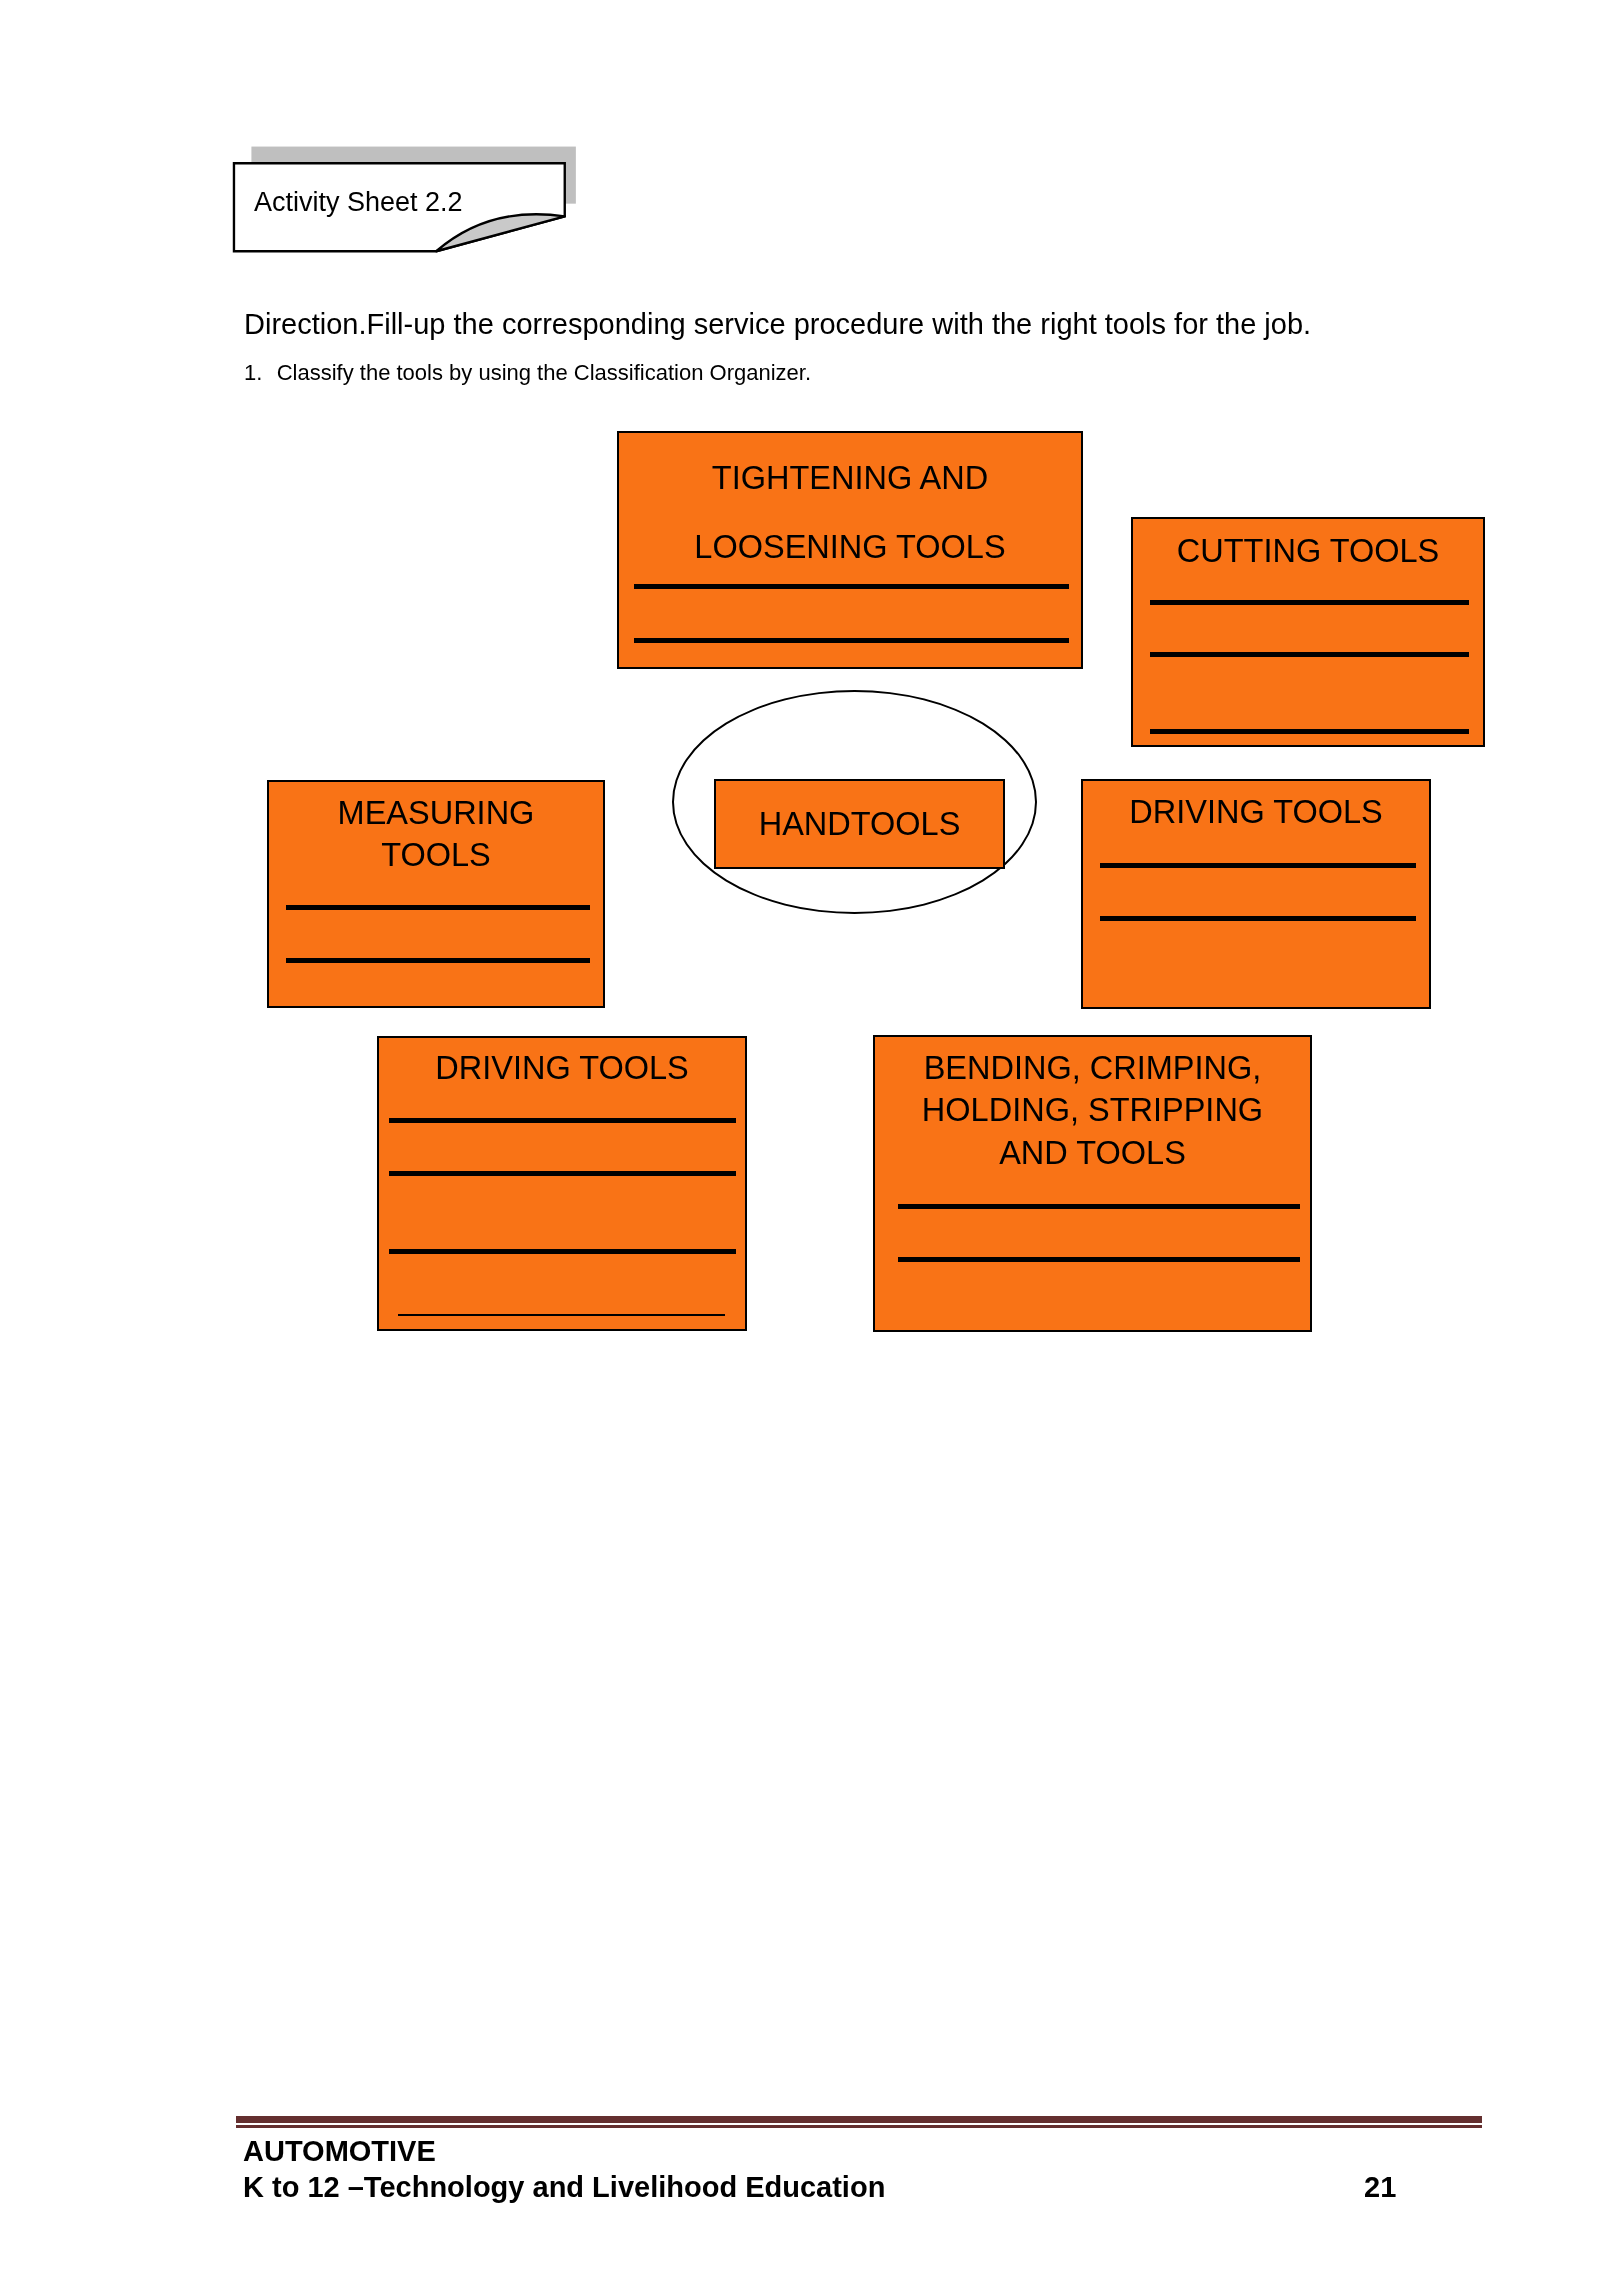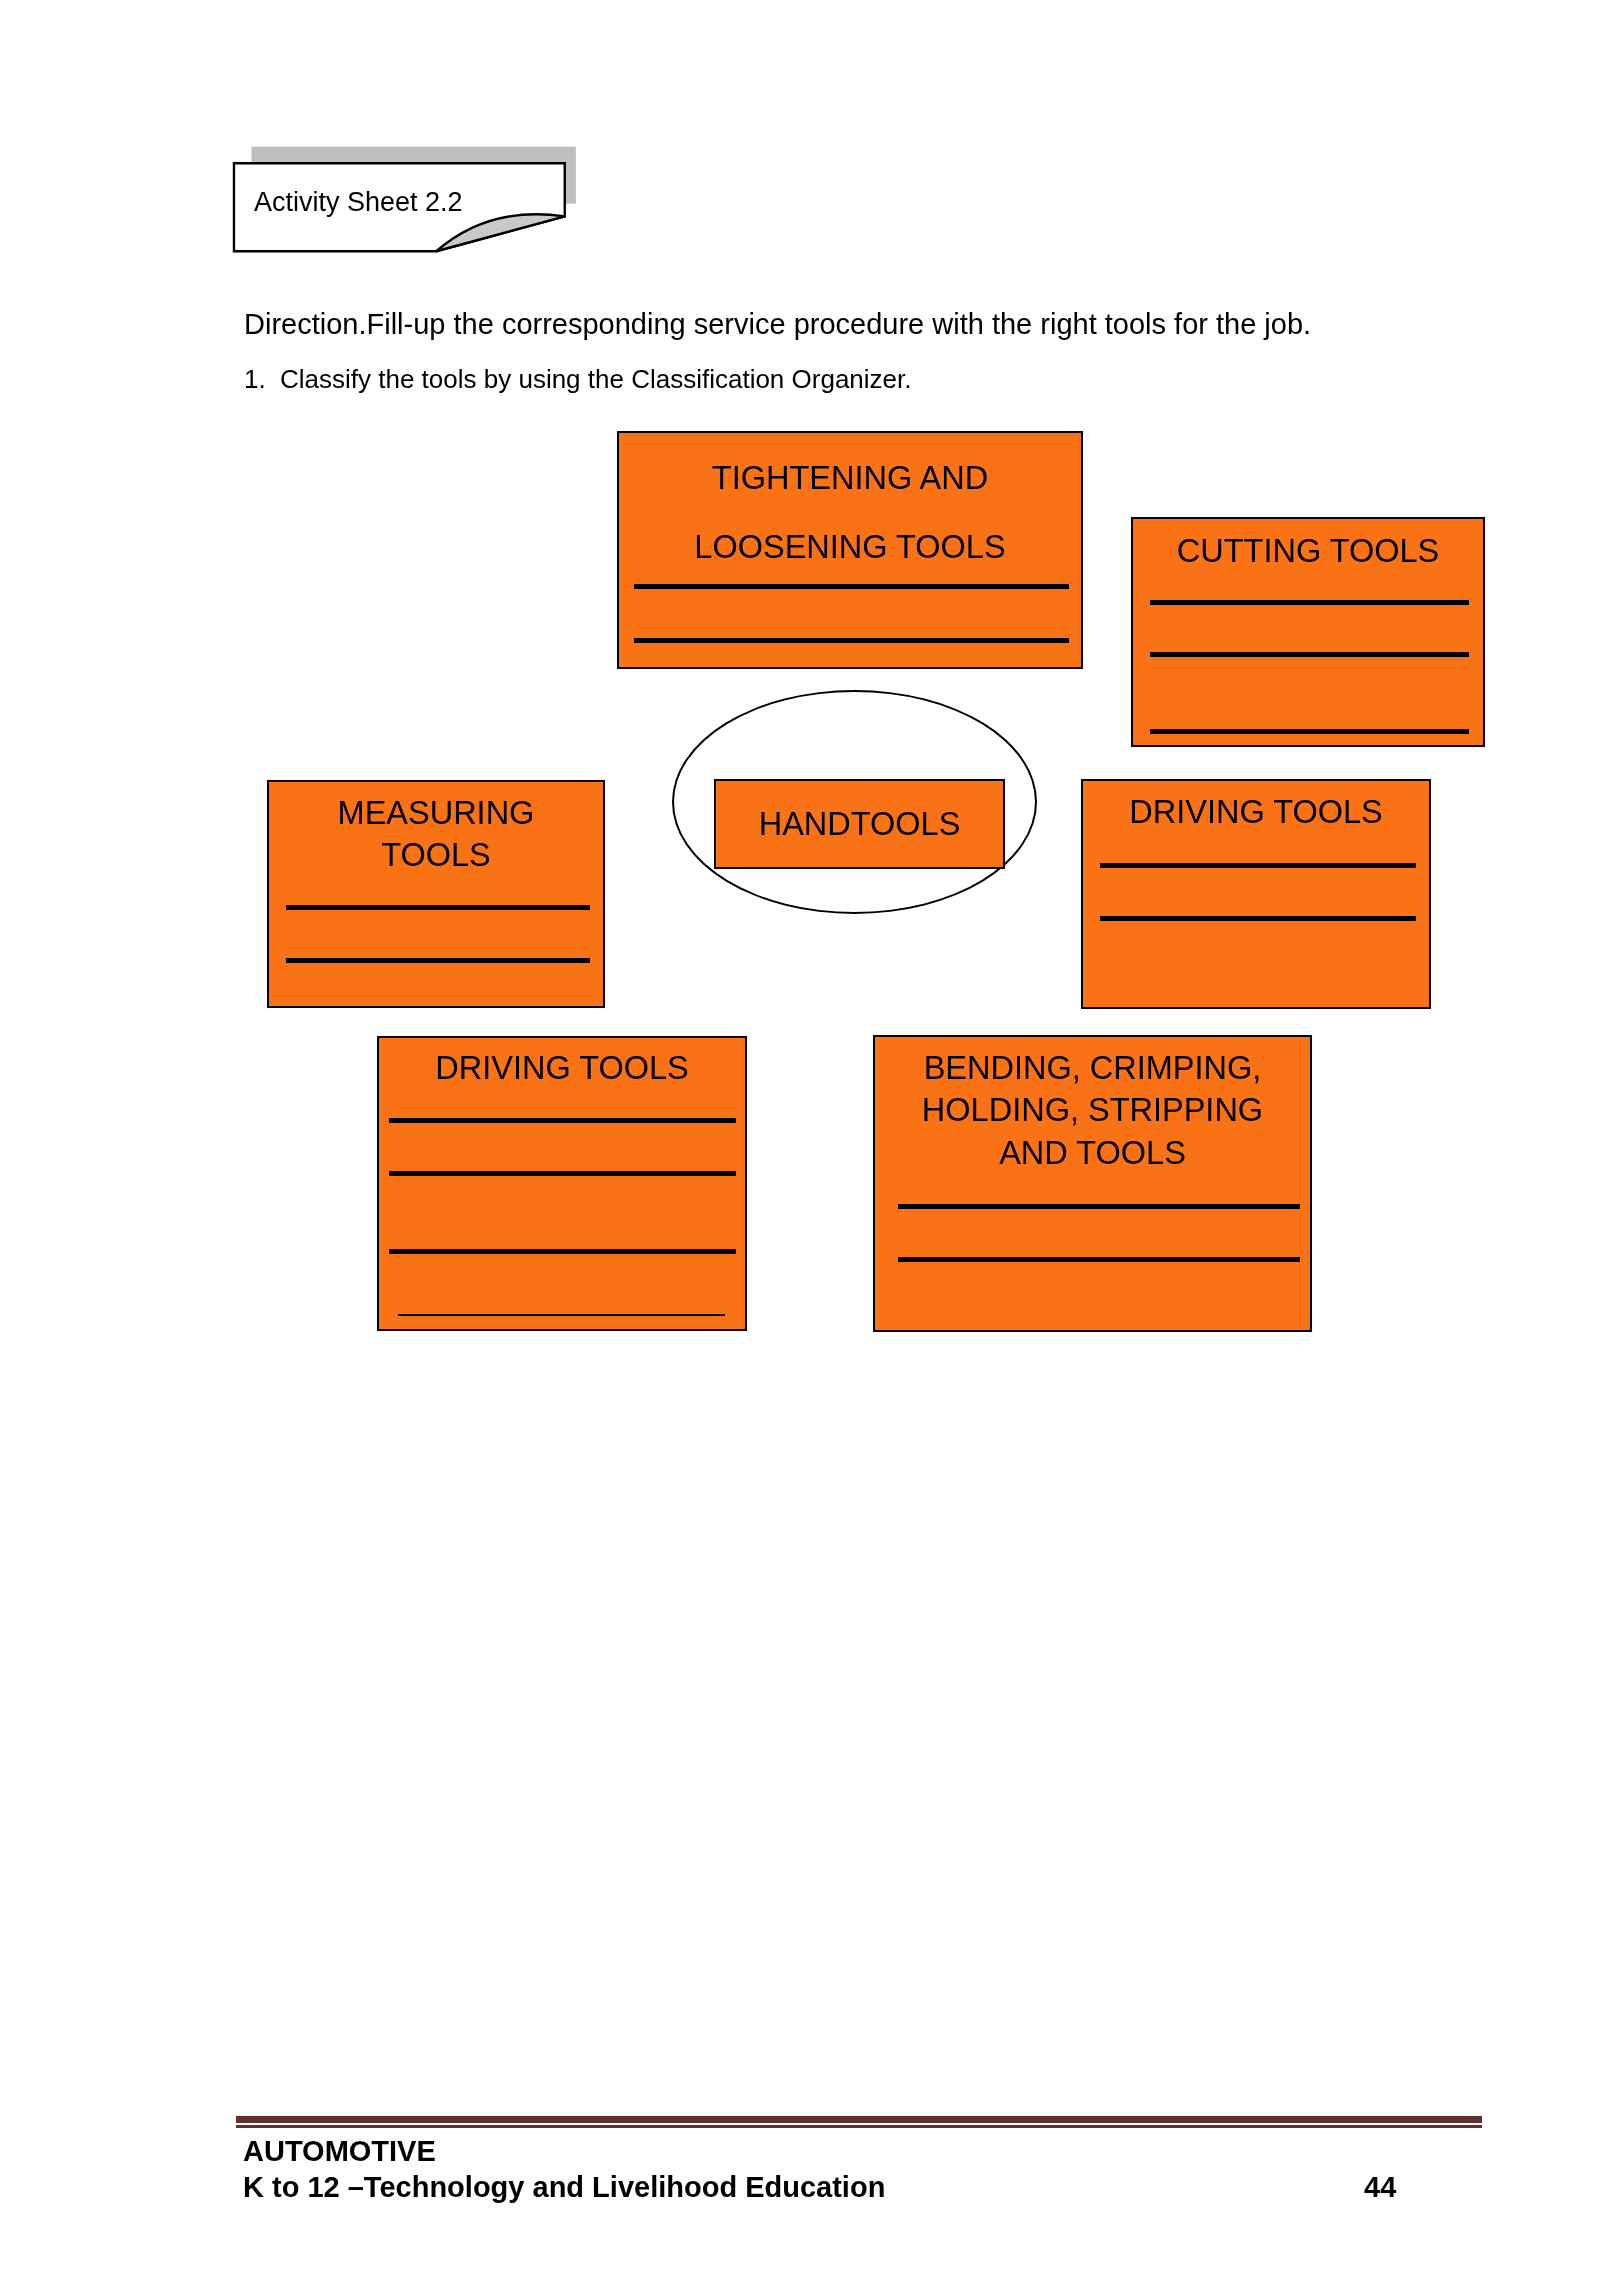"1. Classify the tools by" .instruction { font-size: 26px -> 22px }
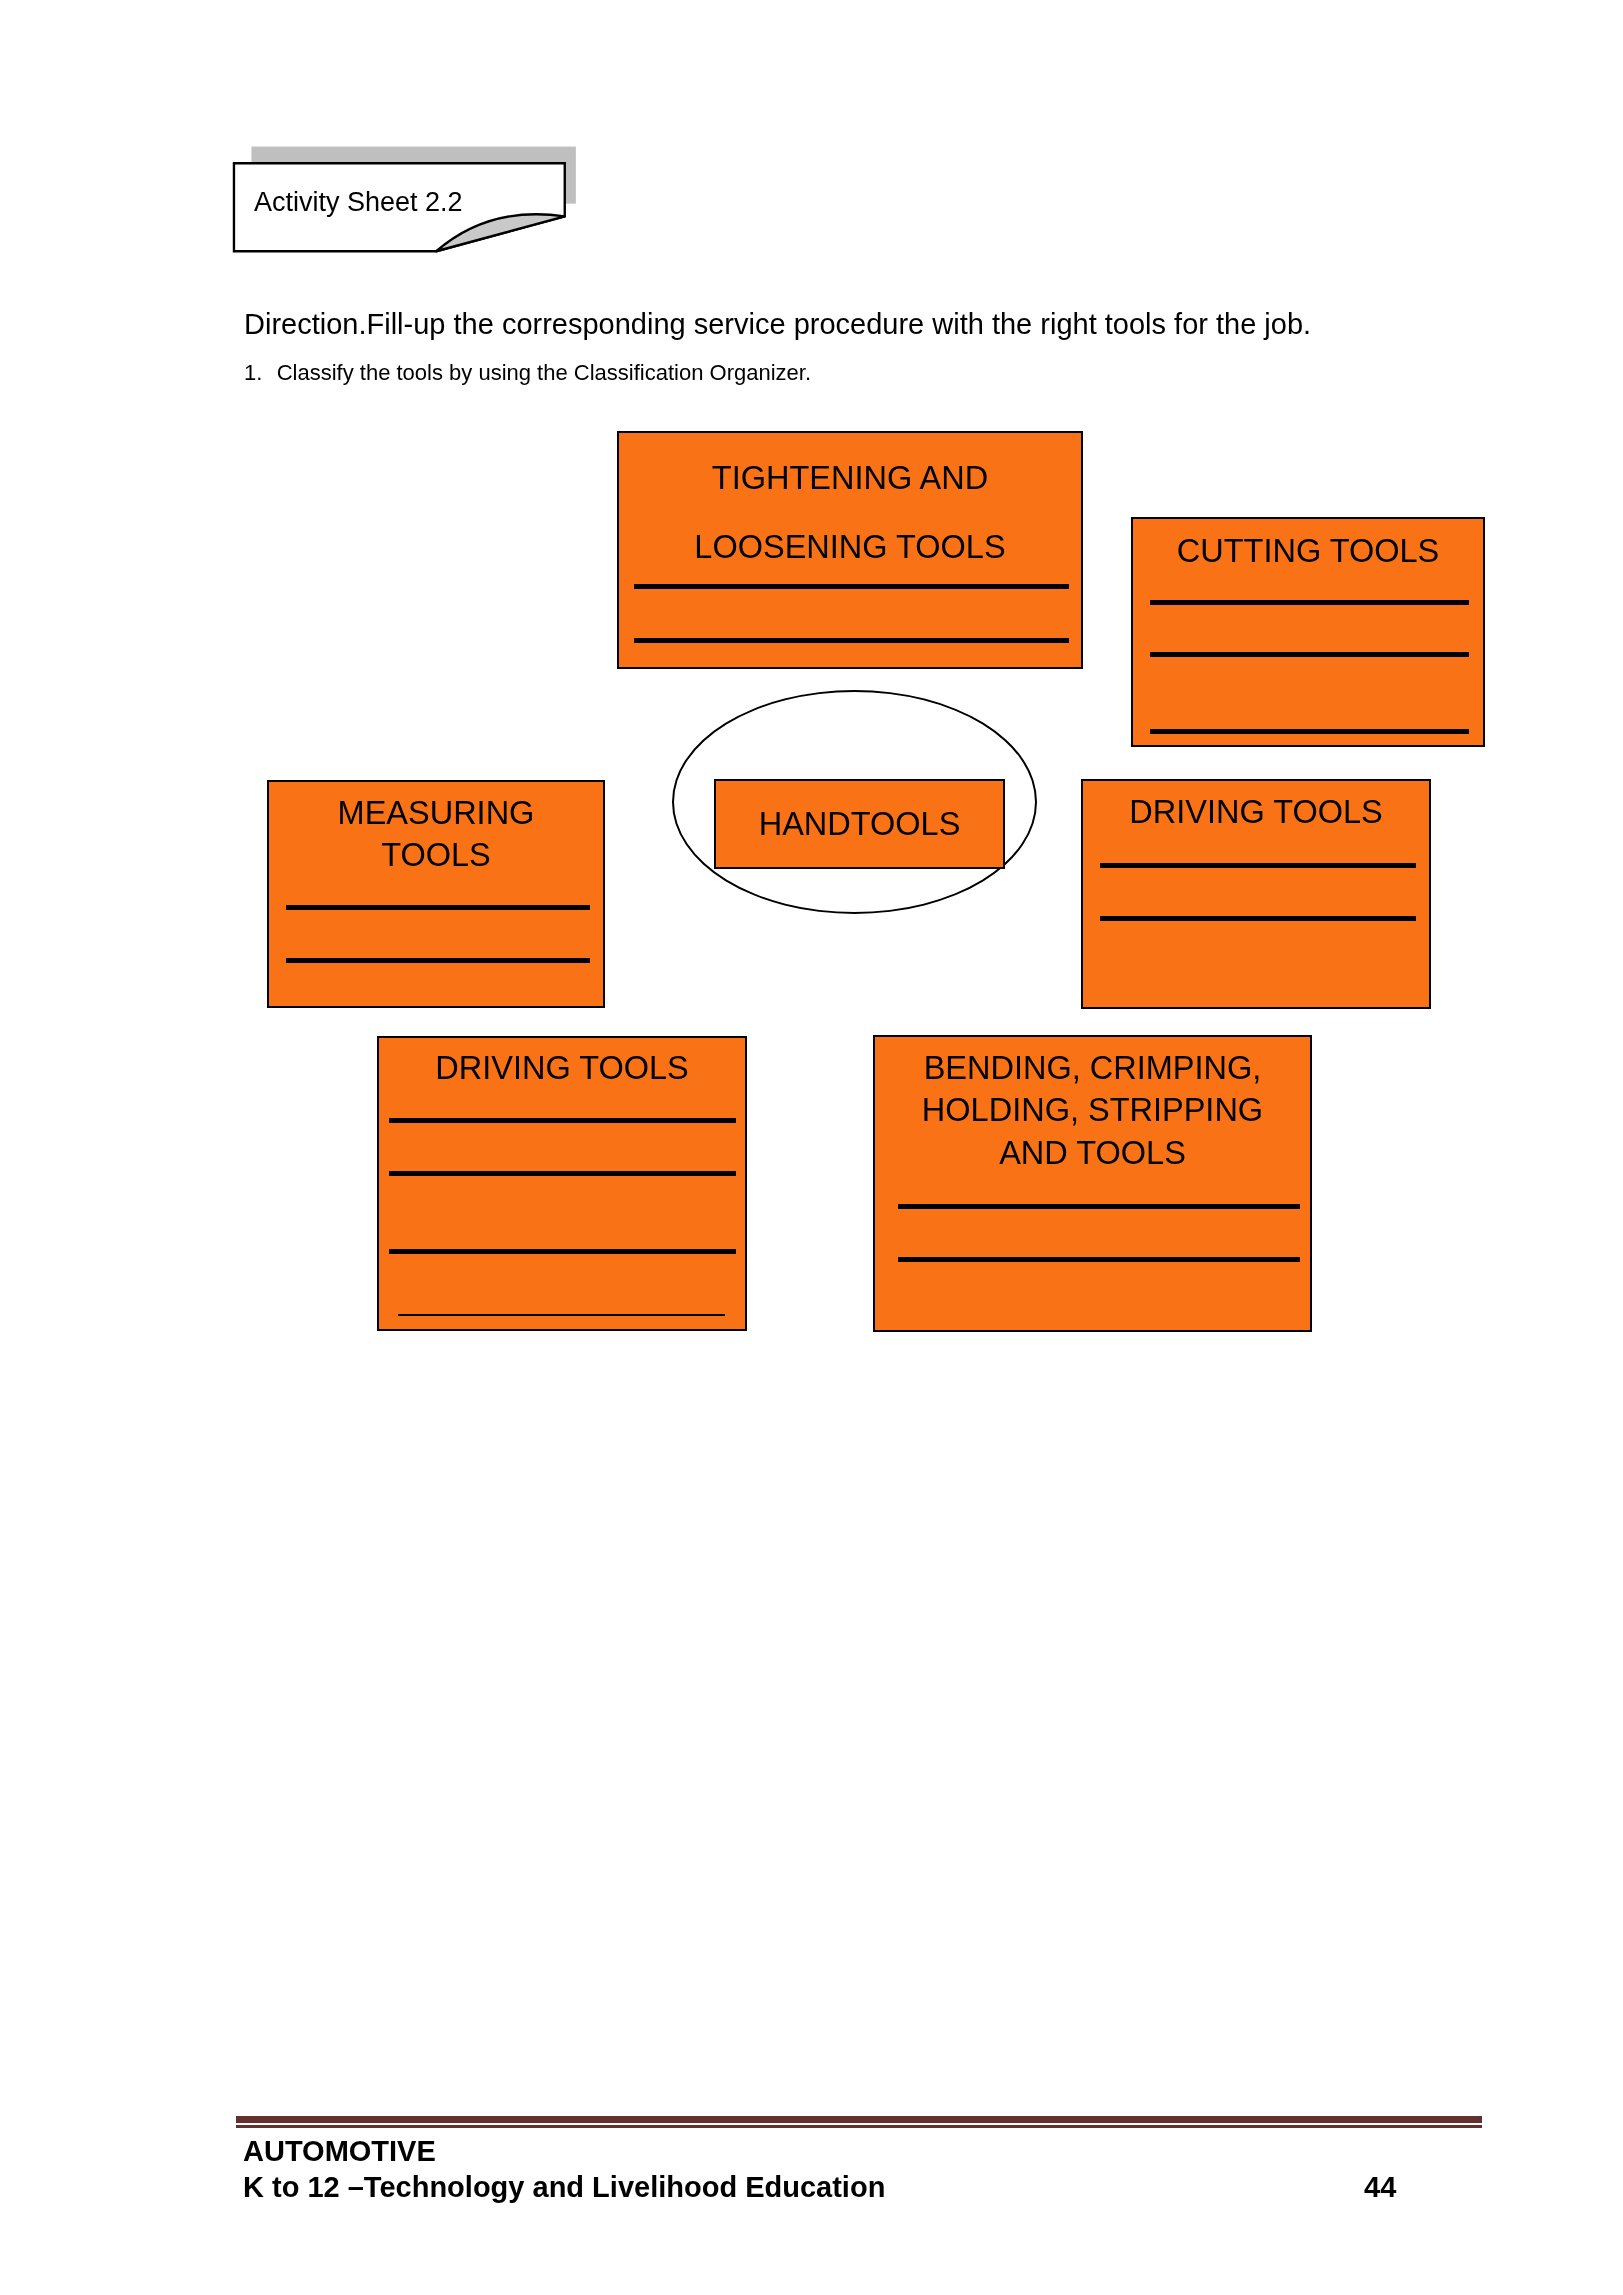"44" div.footer-page { text: 44 -> 21 }
